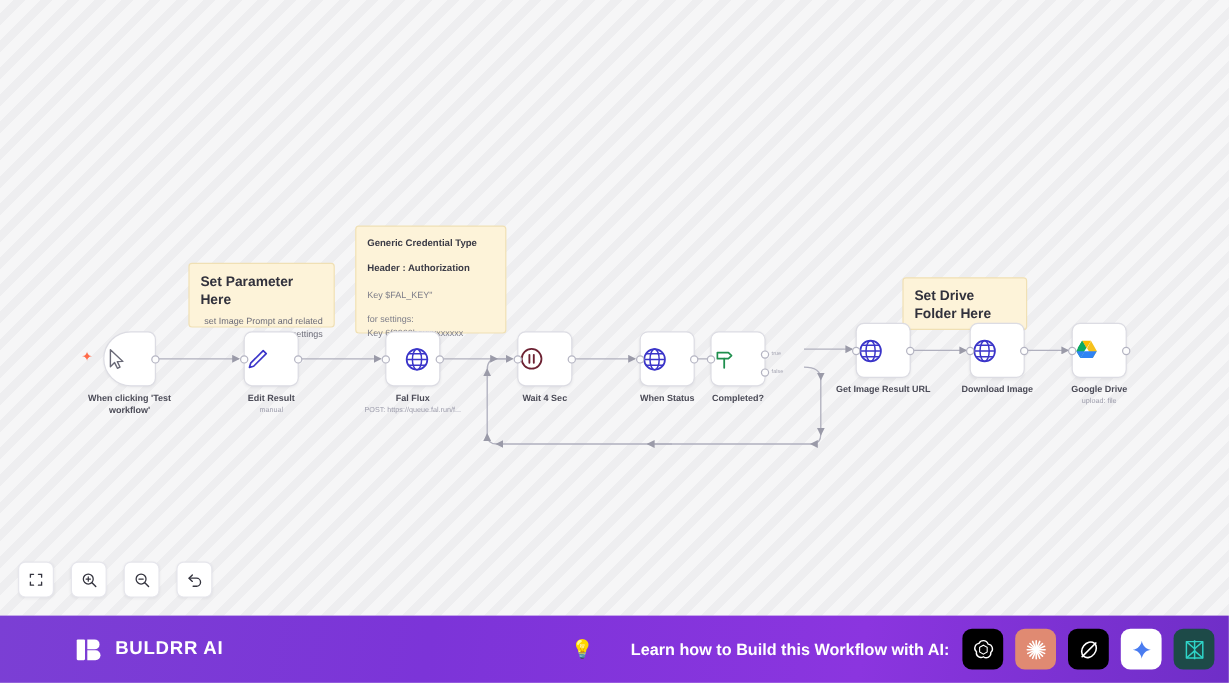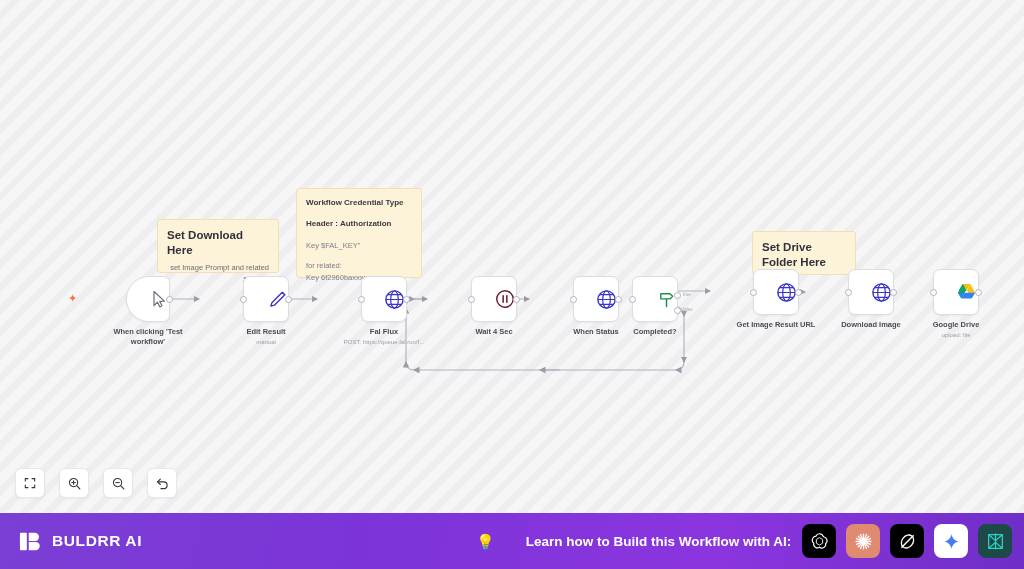"Workflow Credential Type" div.sticky-line { text: Workflow -> Generic }
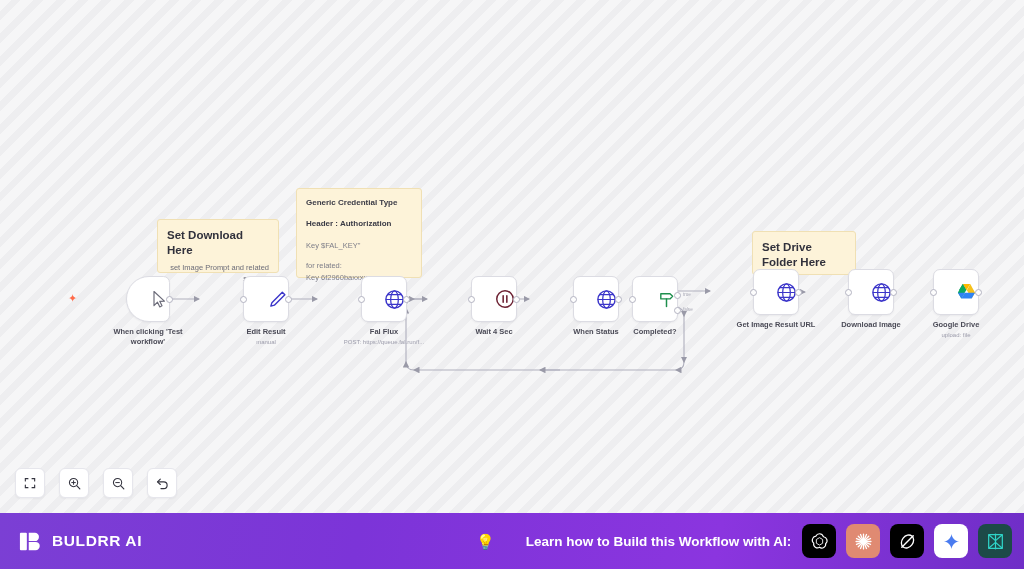"Set Download Here" div.sticky-title { text: Download -> Parameter }
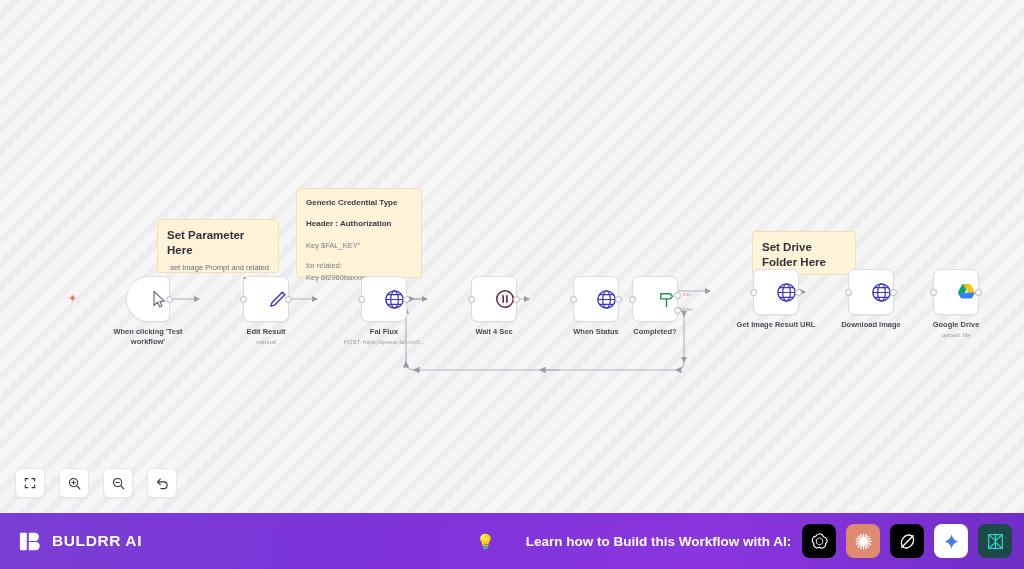"for related:" div.sticky-line { text: related -> settings }
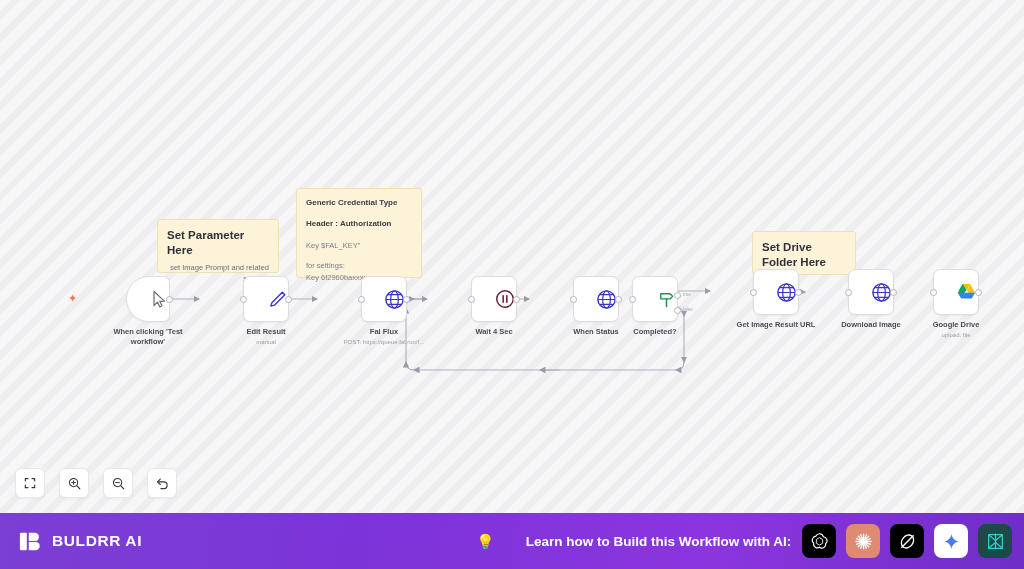"Get Image Result URL" .node { justify-content: flex-end -> flex-start; margin-left: 40px -> none }
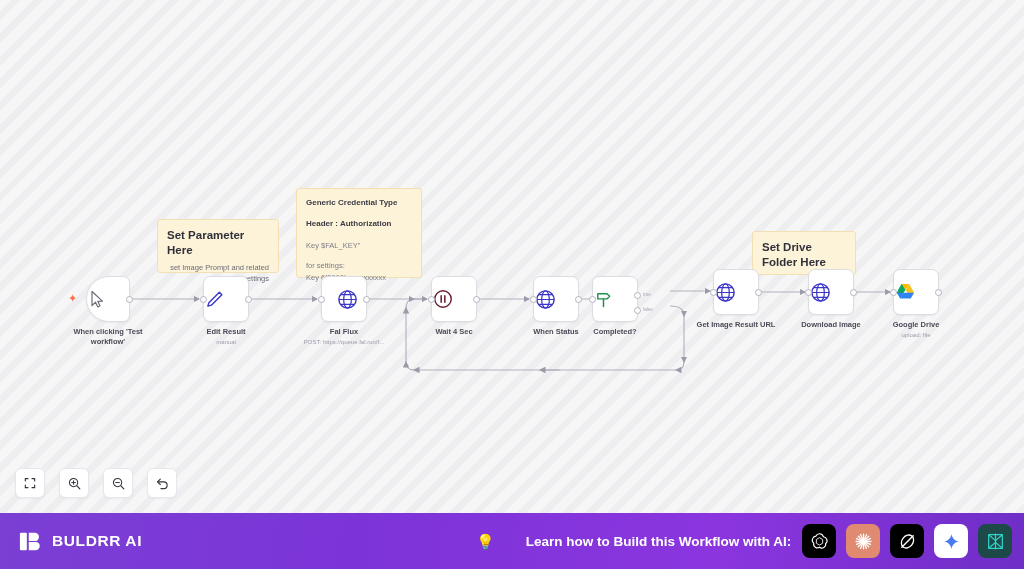"BULDRR AI" .bottombar { padding-left: none -> 44px }
